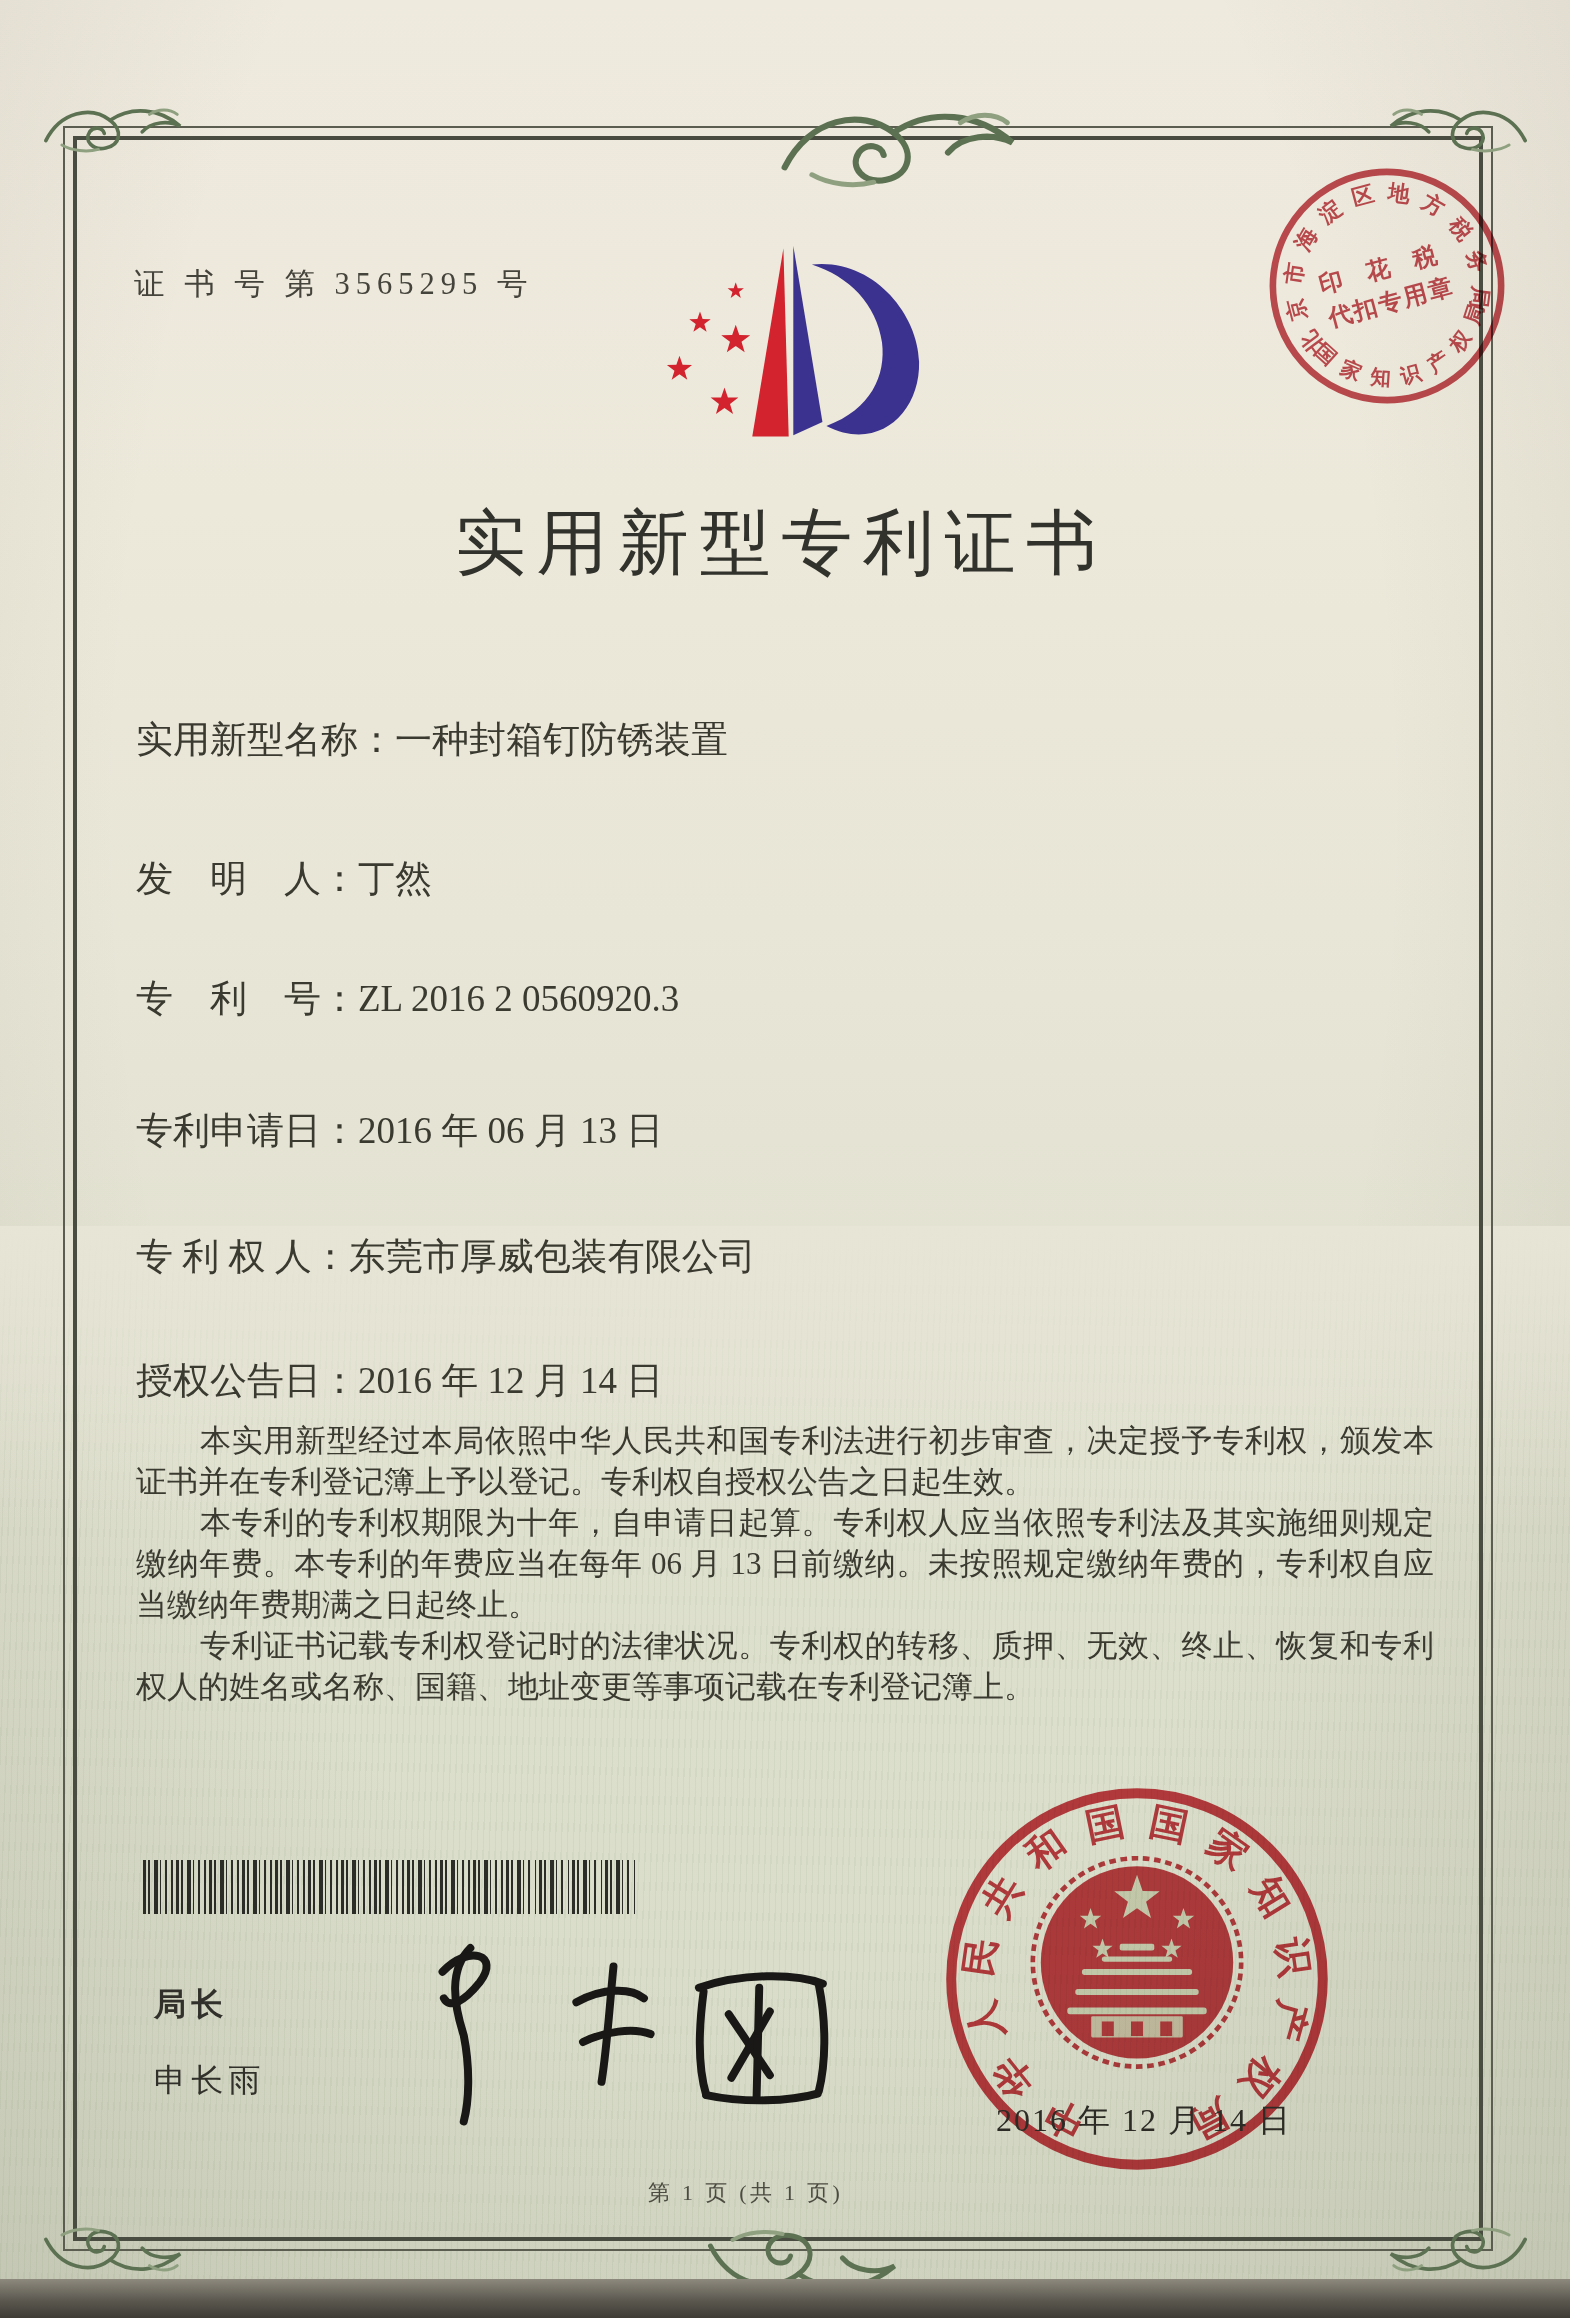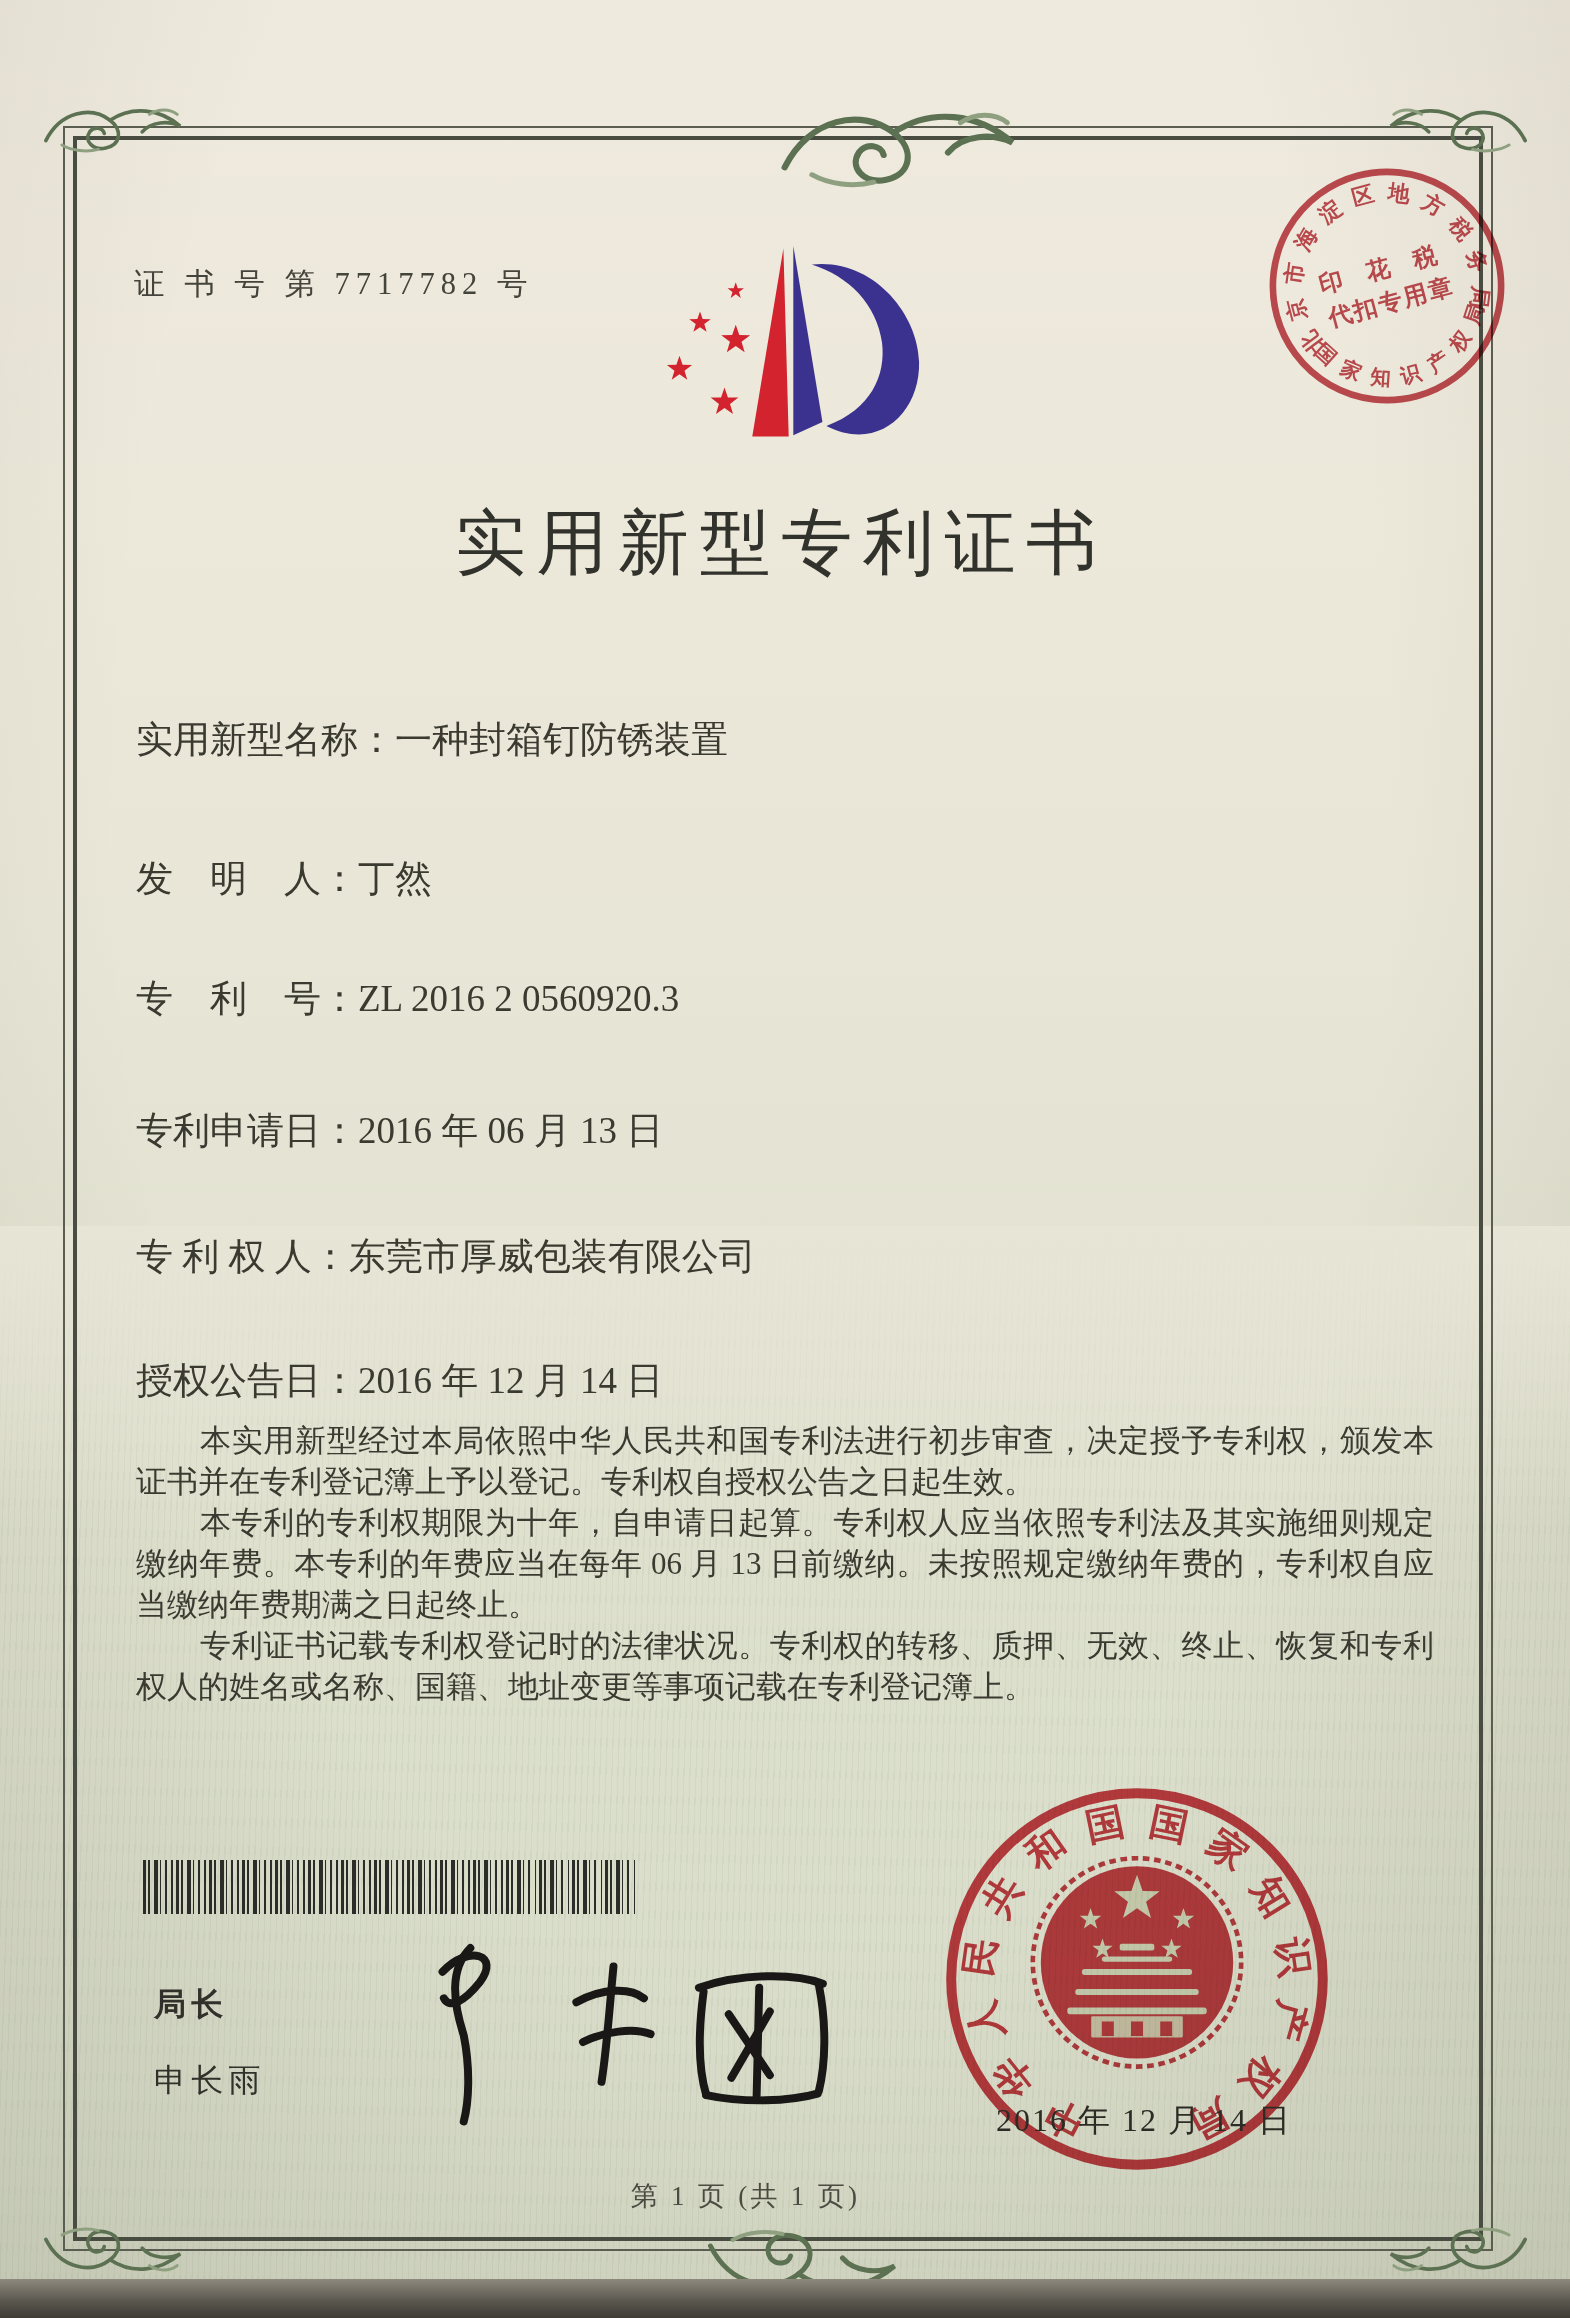"证 书 号 第 7717782" div.cert-number { text: 7717782 -> 3565295 }
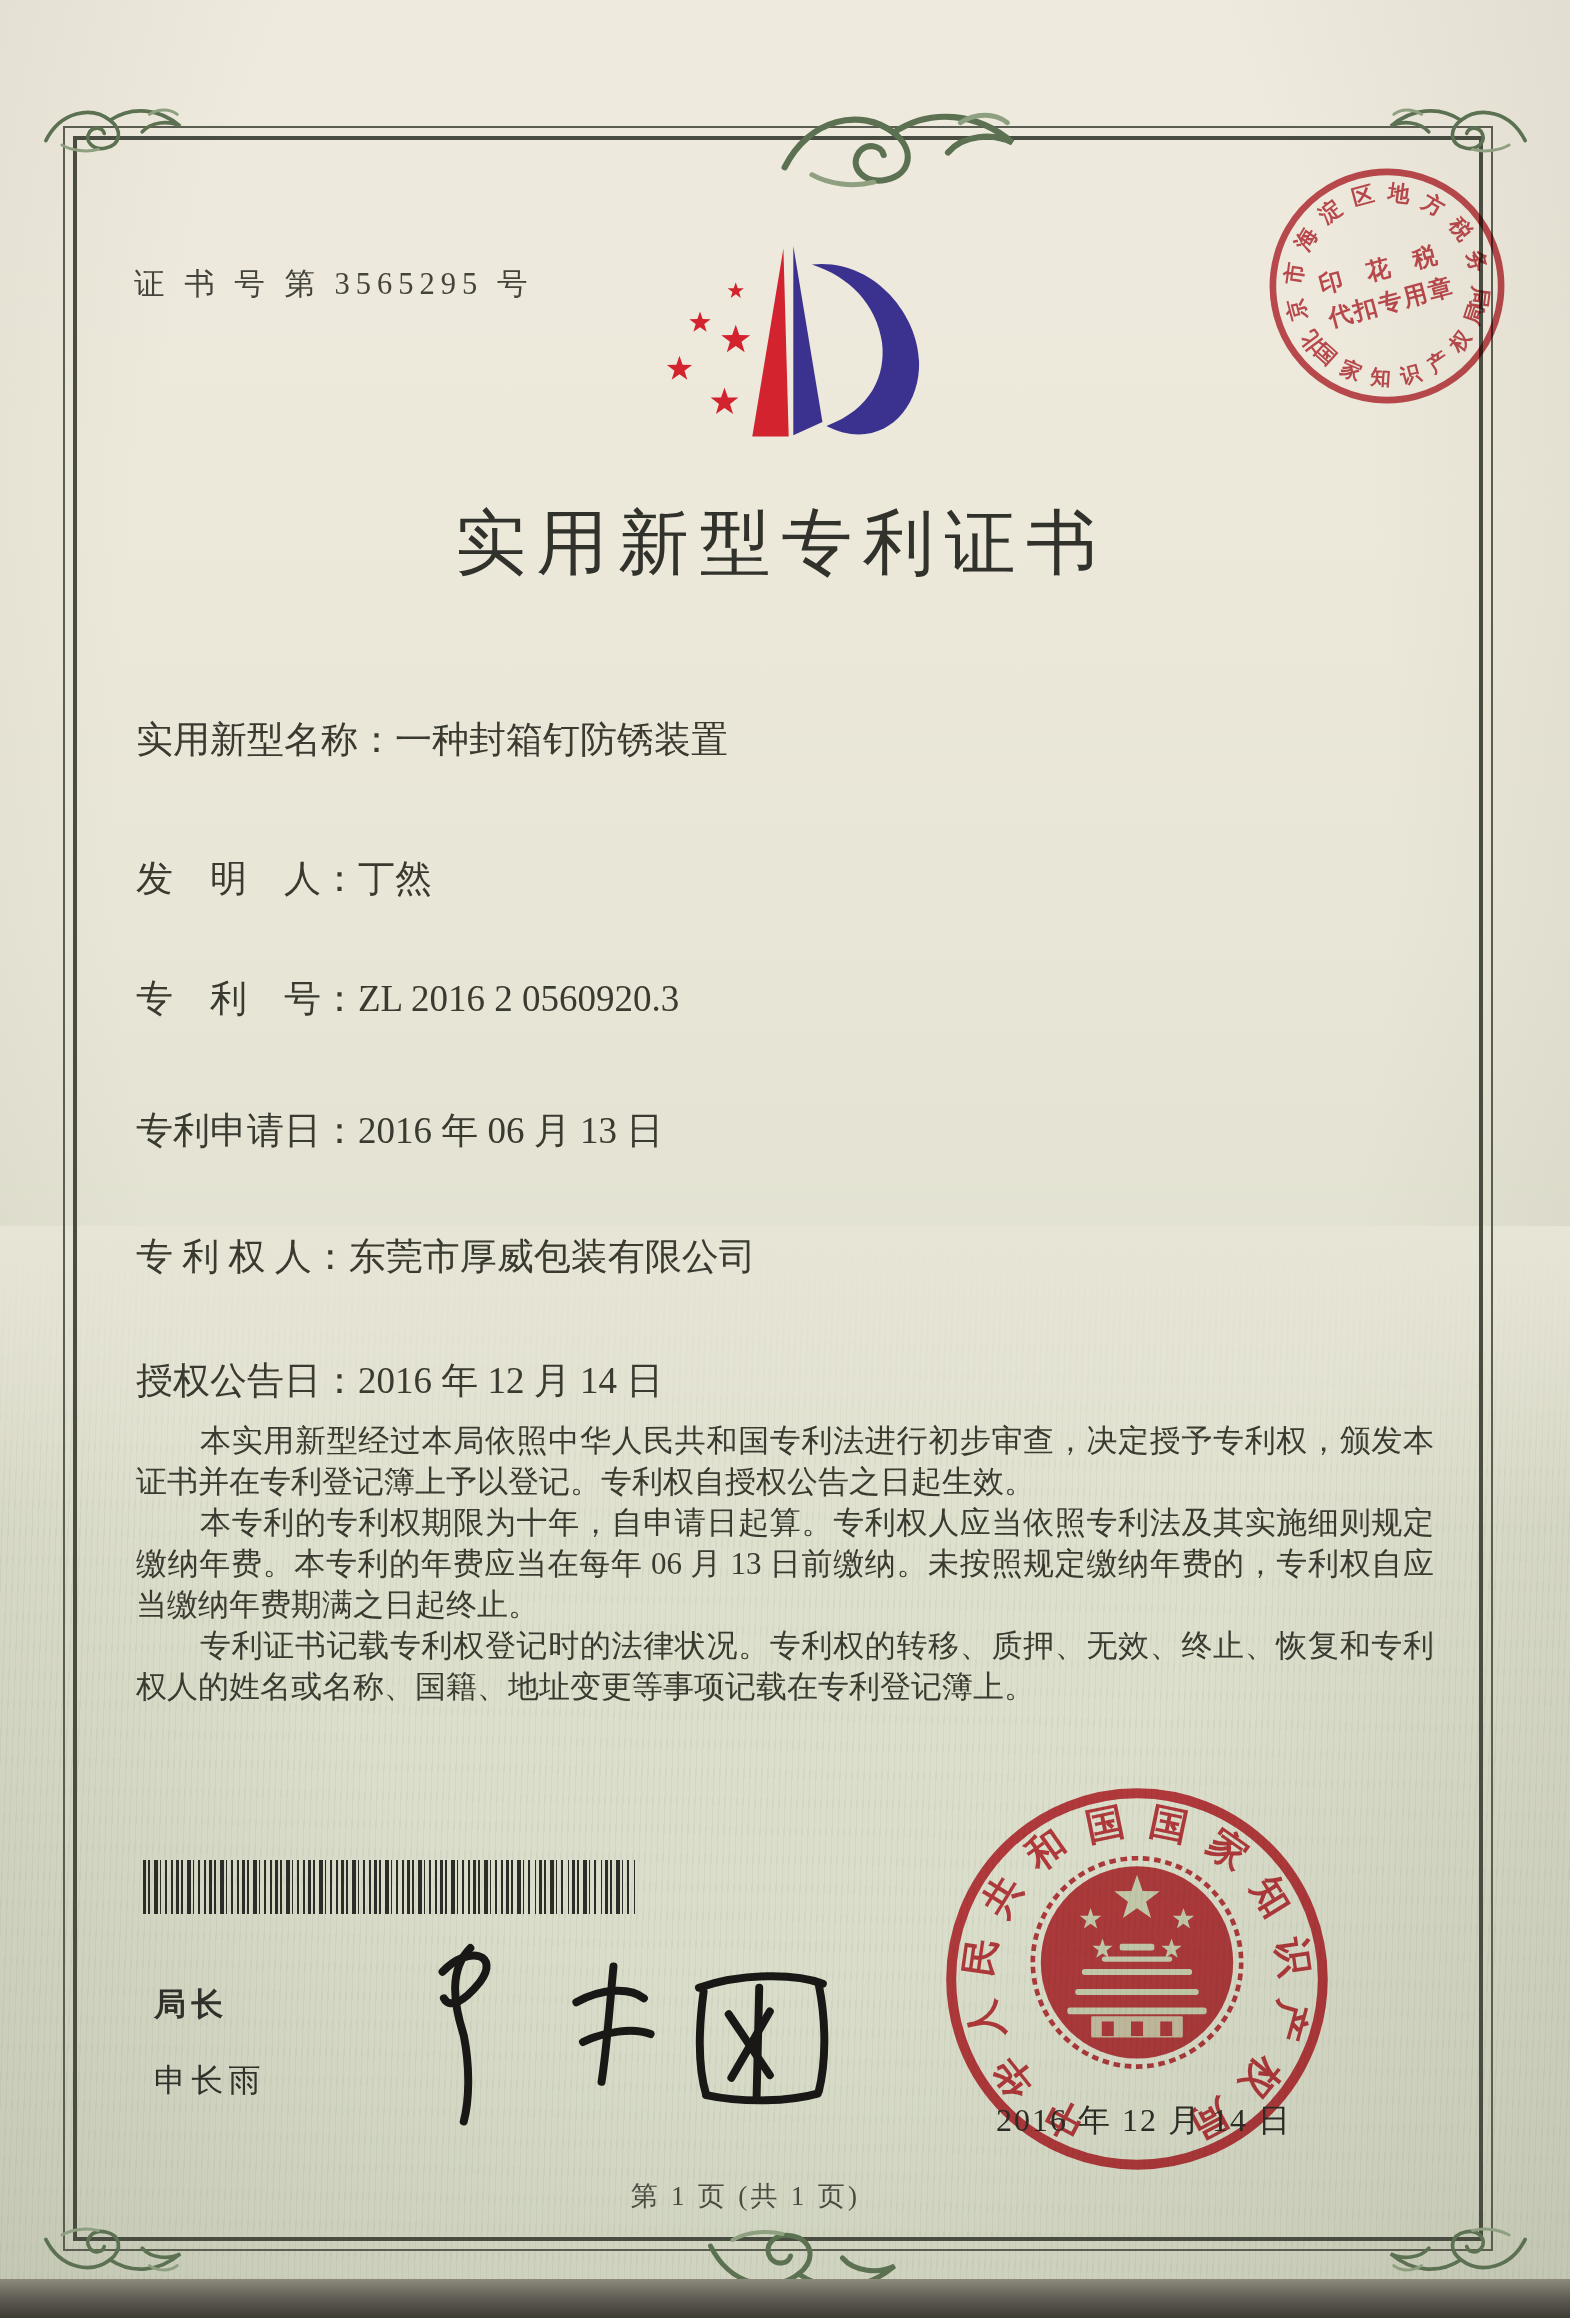"第 1 页 (共 1" .page-info { font-size: 27px -> 22px }
